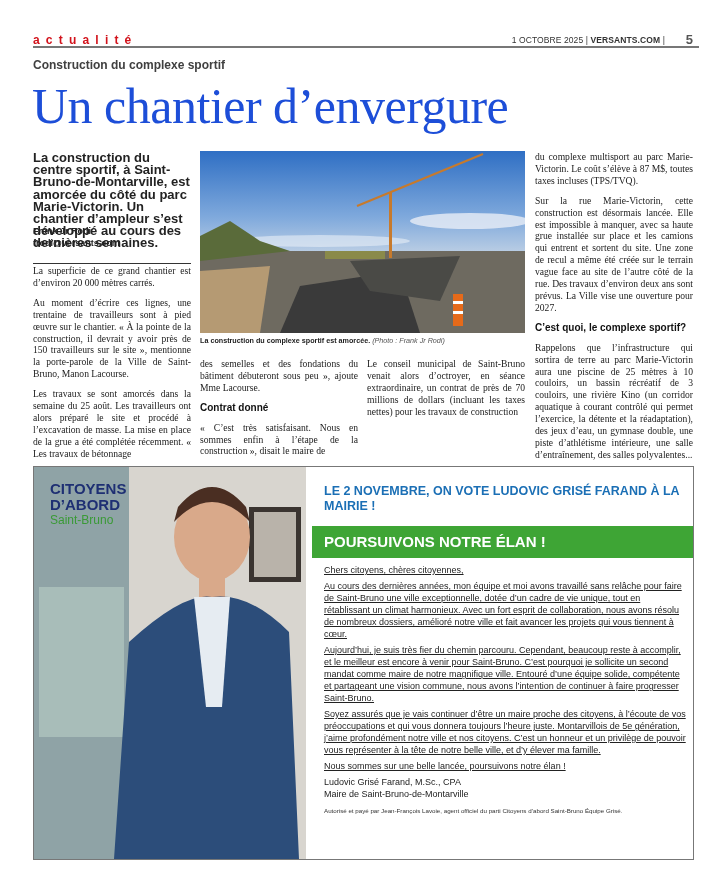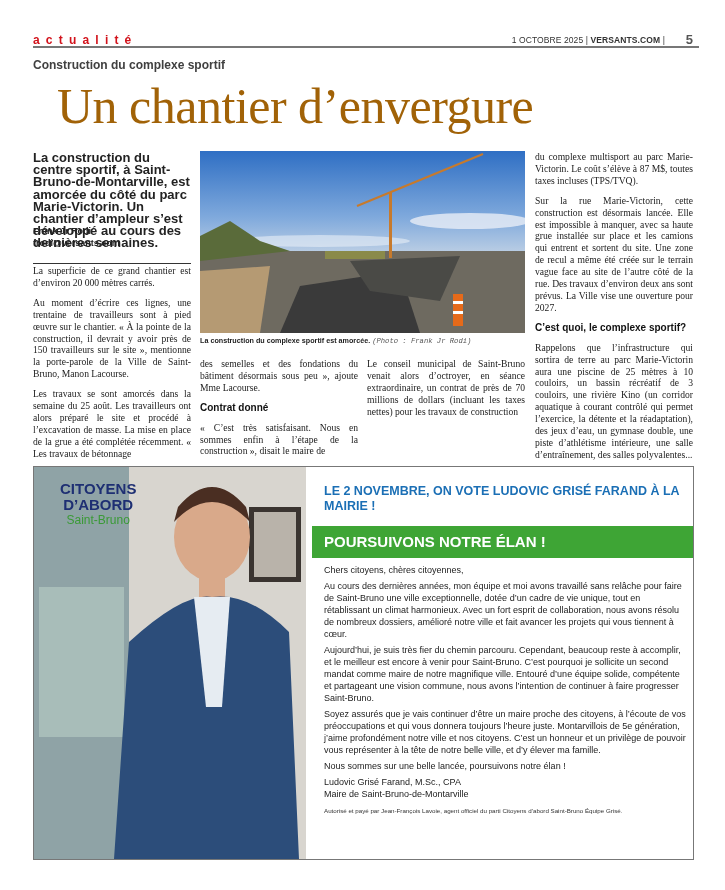"Un chantier d’envergure" .headline { color: #a16207 -> #1d4ed8; margin-left: 25px -> none }
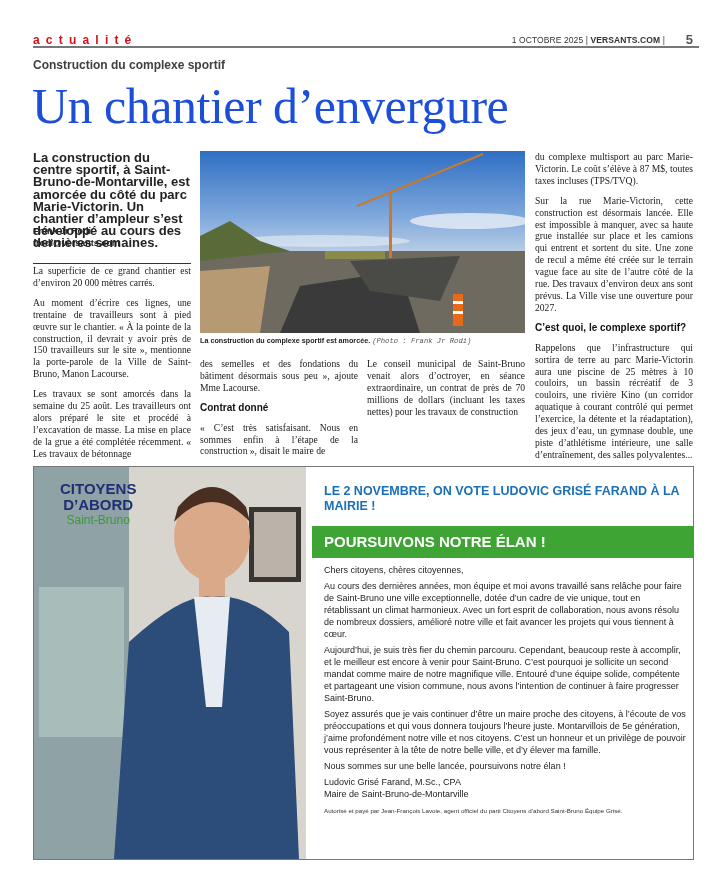"(Photo : Frank Jr Rodi)" .caption i { font-family: Liberation Mono, monospace -> none }
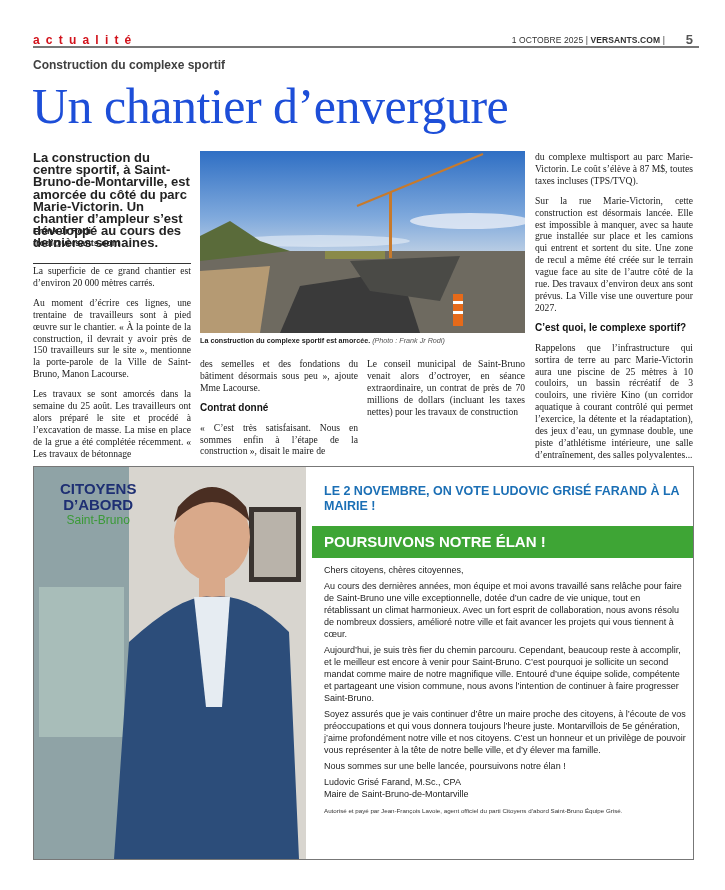"des semelles et des fondations" p { text: désormais -> débuteront }
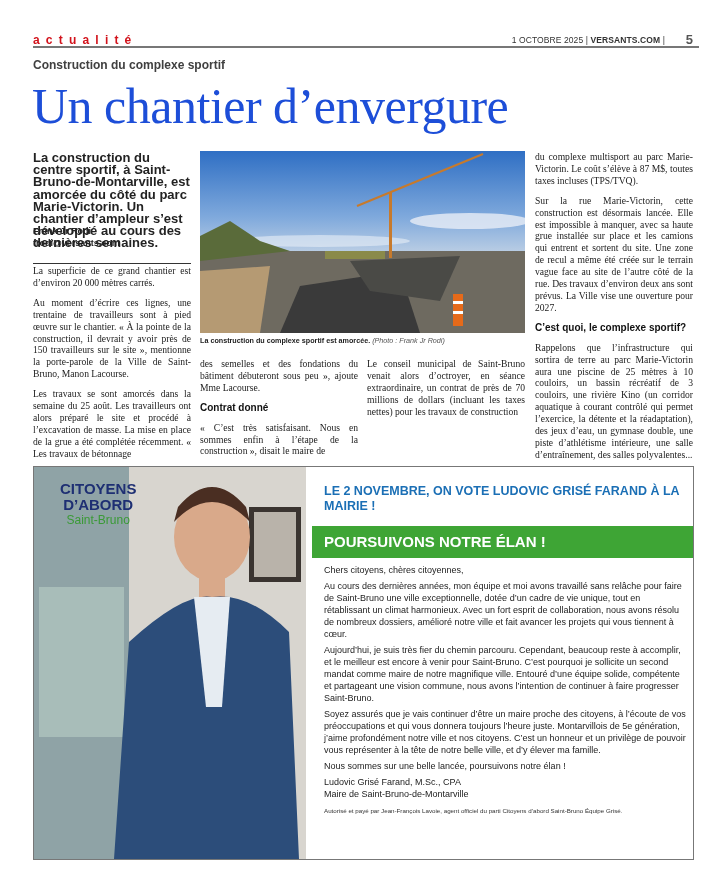"CITOYENS" .logo { margin-left: 10px -> none; text-align: center -> none }
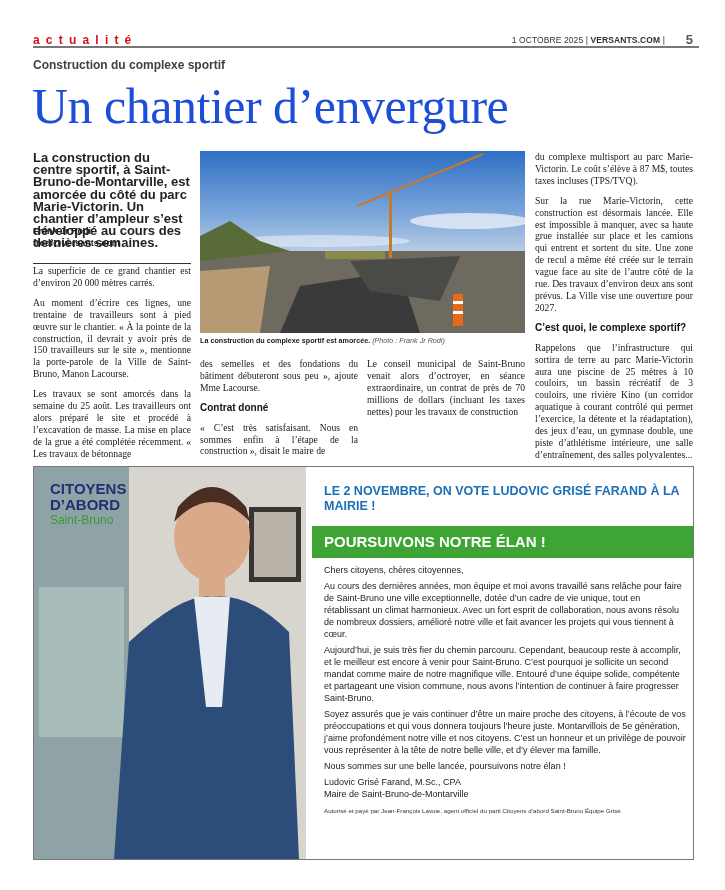"Chers citoyens, chères citoyennes," .letter p { text-decoration: none -> underline }
